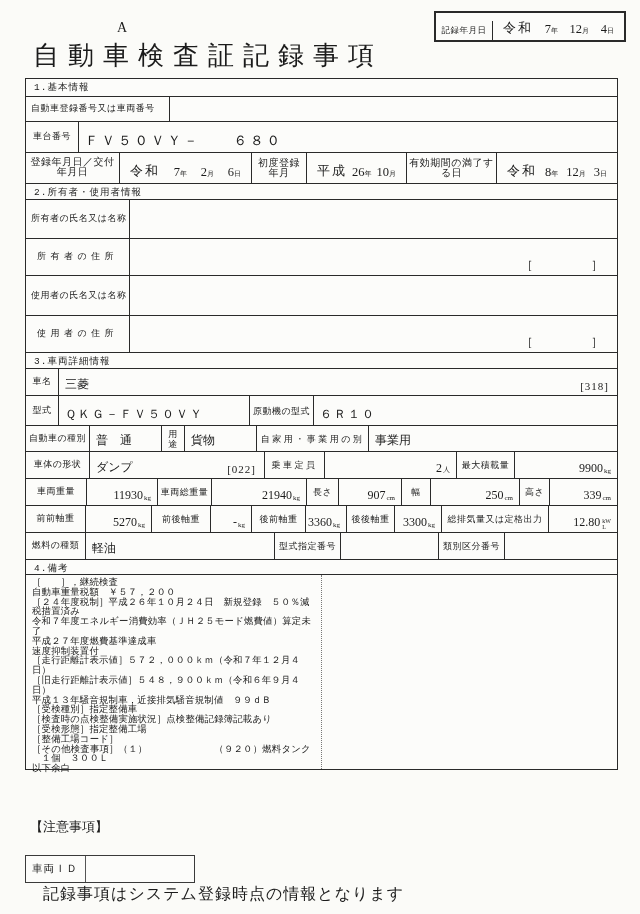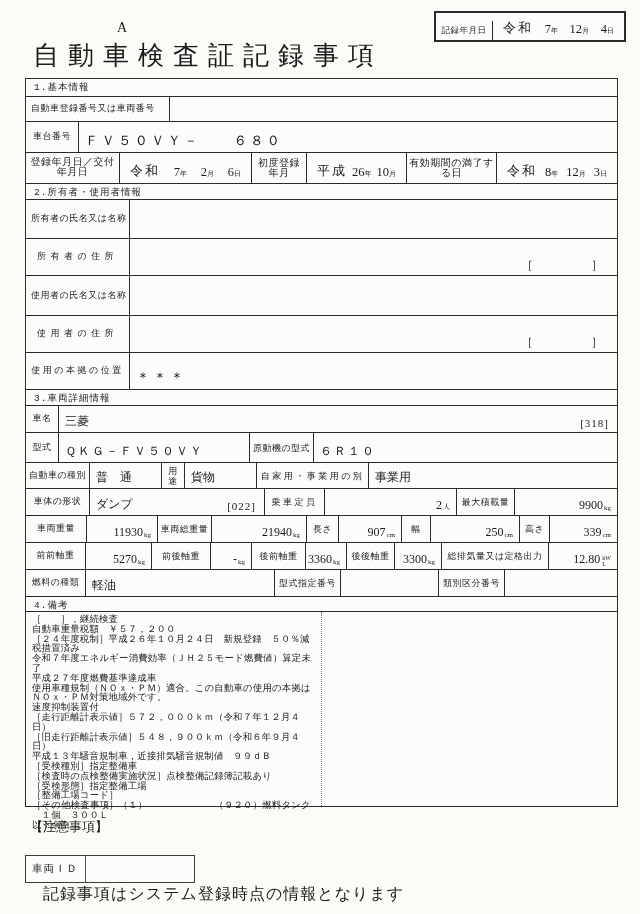"使用の本拠の位置" div.row { html: <div> <div>使用の本拠の位置</div> <div>＊＊＊</div> </div> -> none }
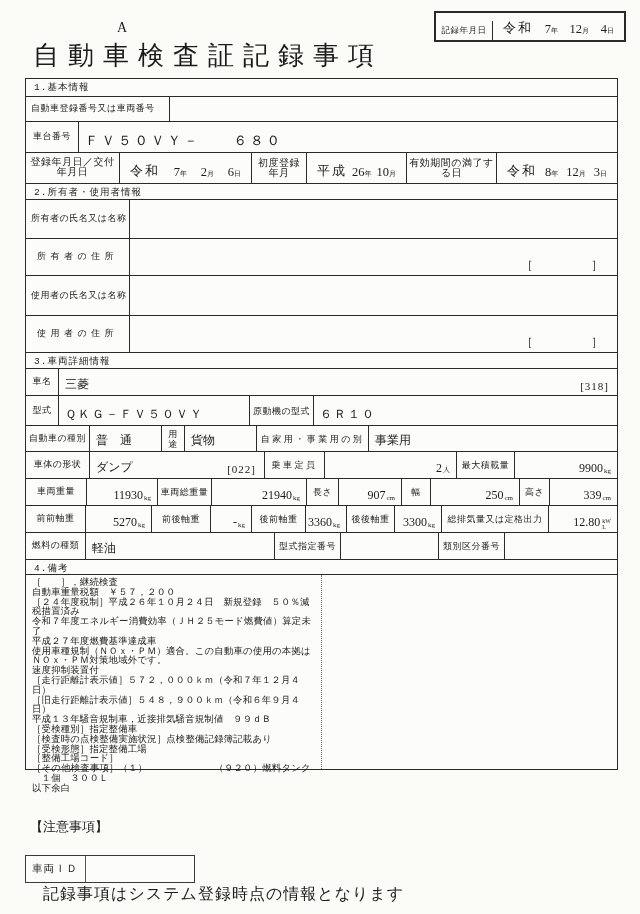"使用車種規制（ＮＯｘ・ＰＭ）適合。この自動車の使用の本拠はＮＯｘ・ＰＭ対策地域外" div.rline { html: <div>使用車種規制（ＮＯｘ・ＰＭ）適合。この自動車の使用の本拠はＮＯｘ・ＰＭ対策地域外です。</div> -> none }
